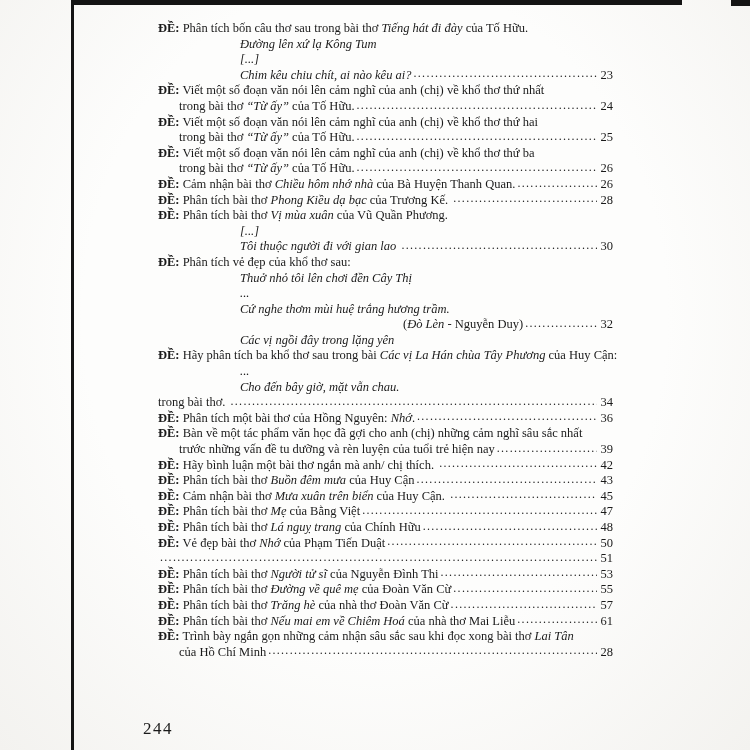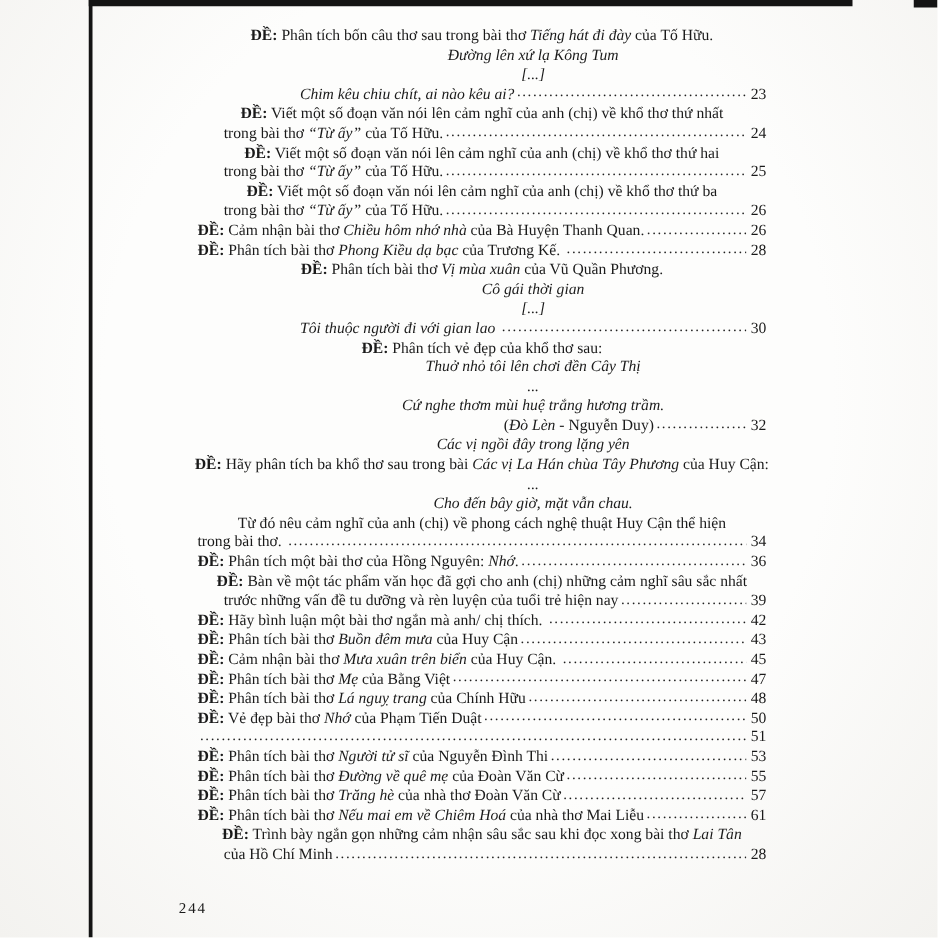"ĐỀ: Phân tích bốn câu" .line { justify-content: center -> none }
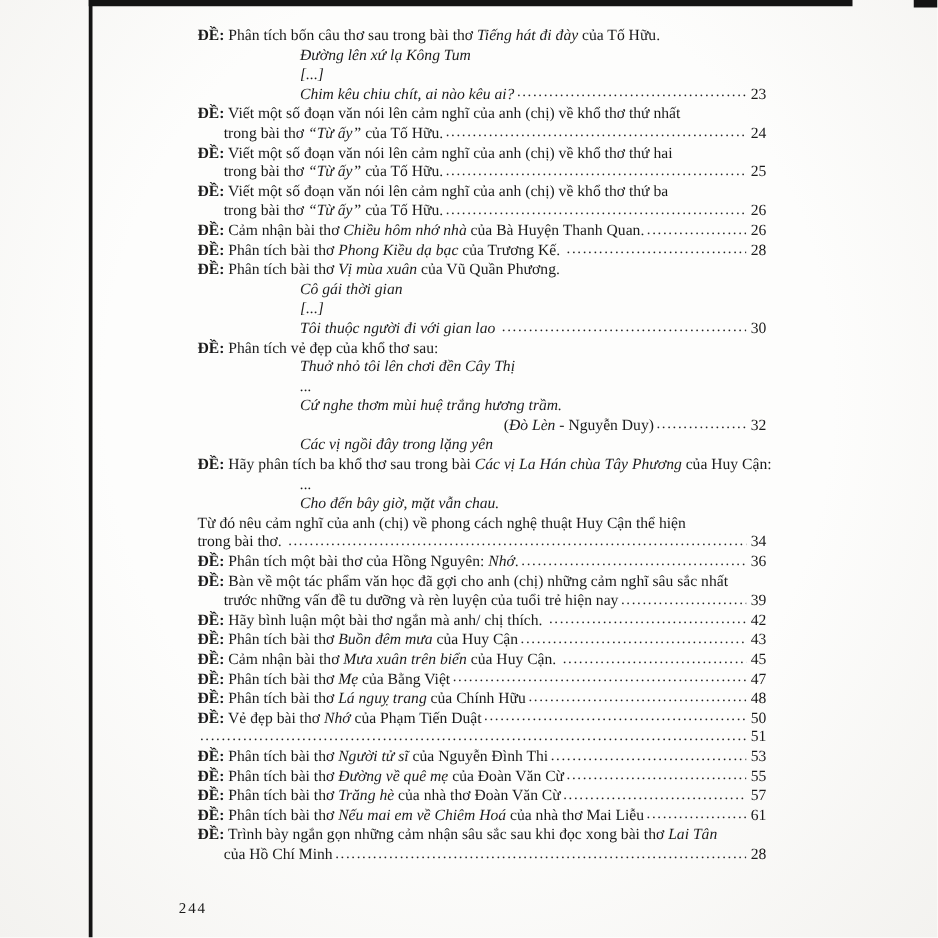"Cô gái thời gian" div.line { html: <div><span><span>Cô gái thời gian</span></span></div> -> none }
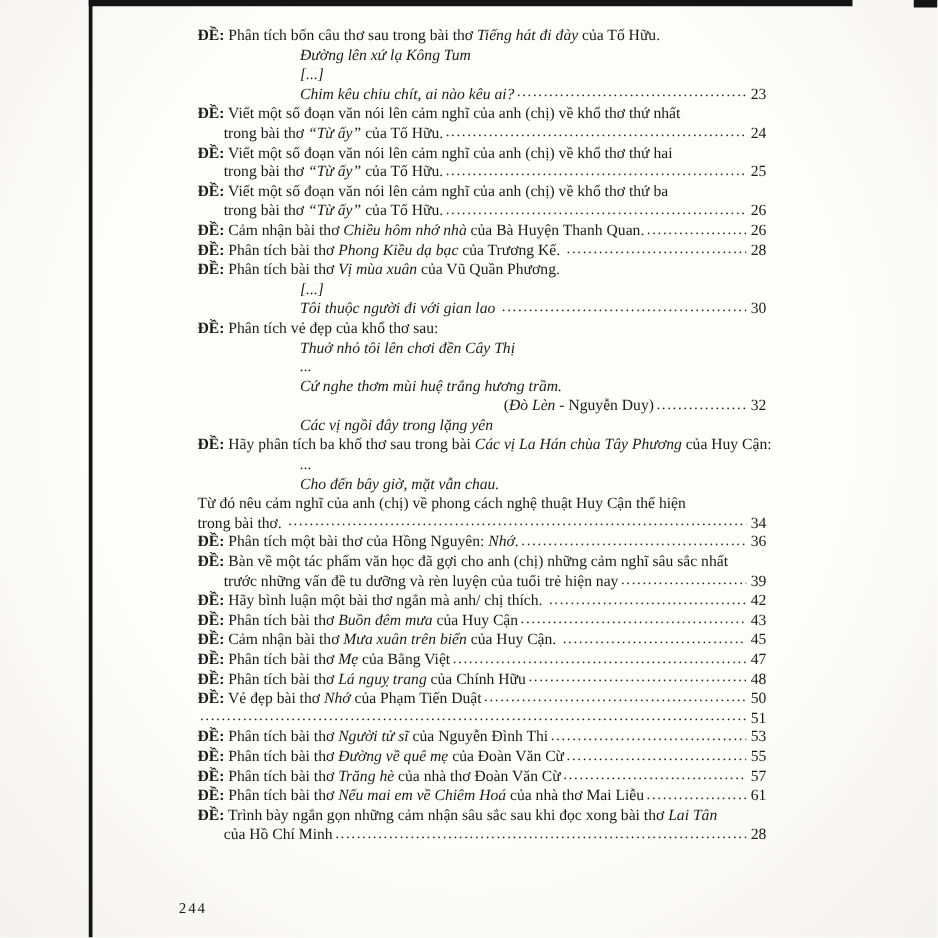"Từ đó nêu cảm nghĩ" div.line { html: <div><span><span>Từ đó nêu cảm nghĩ của anh (chị) về phong cách nghệ thuật Huy Cận thể hiện</span></span></div> -> none }
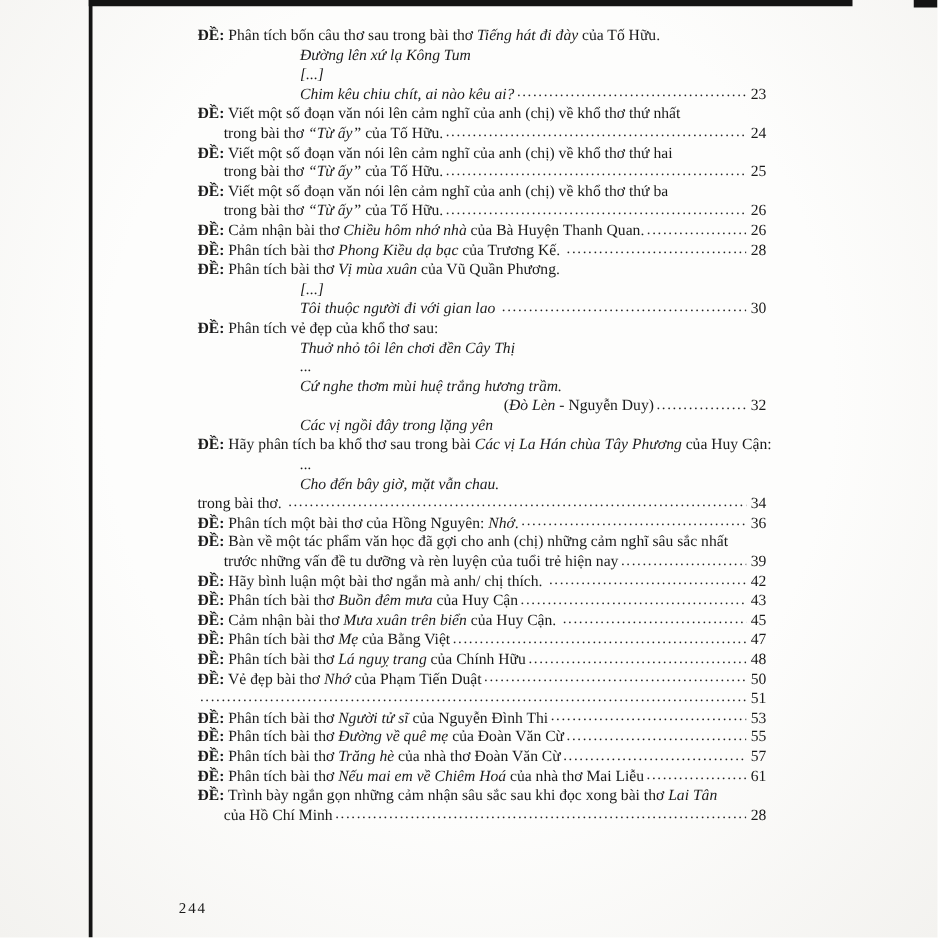"244" .footer-num { font-size: 12px -> 17px }
